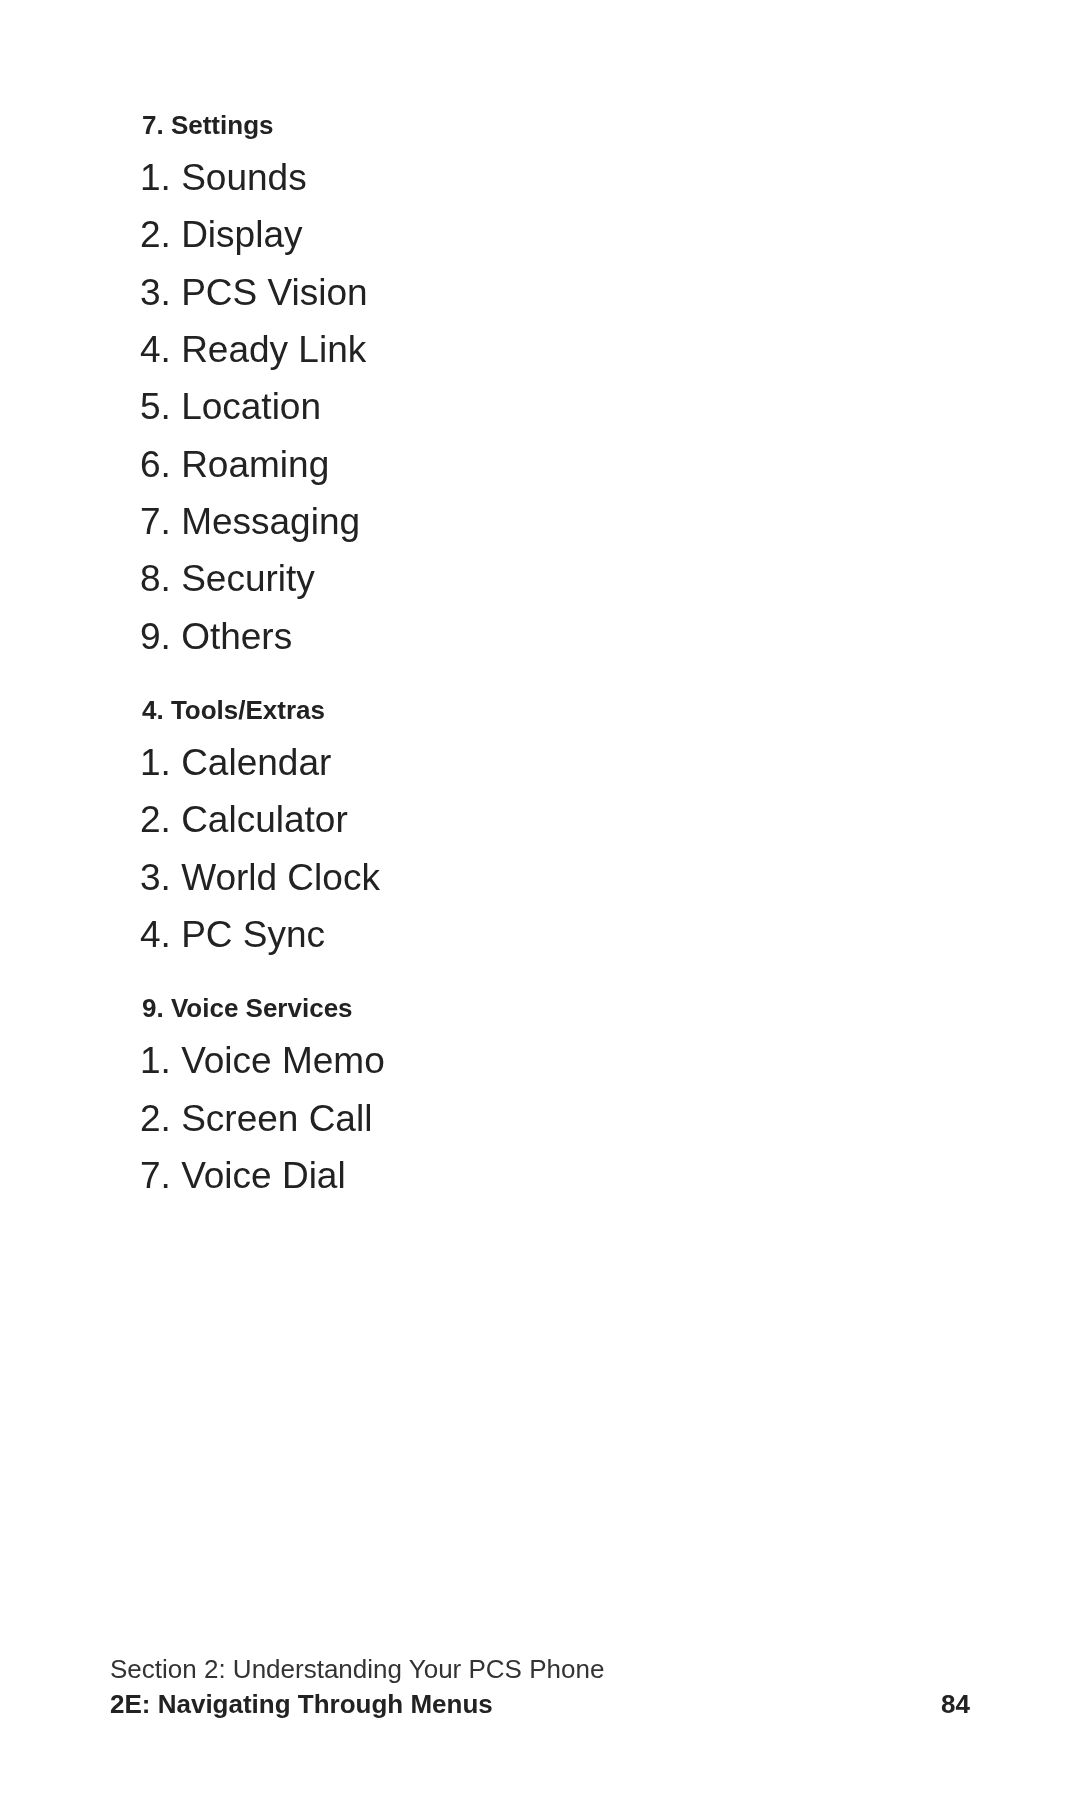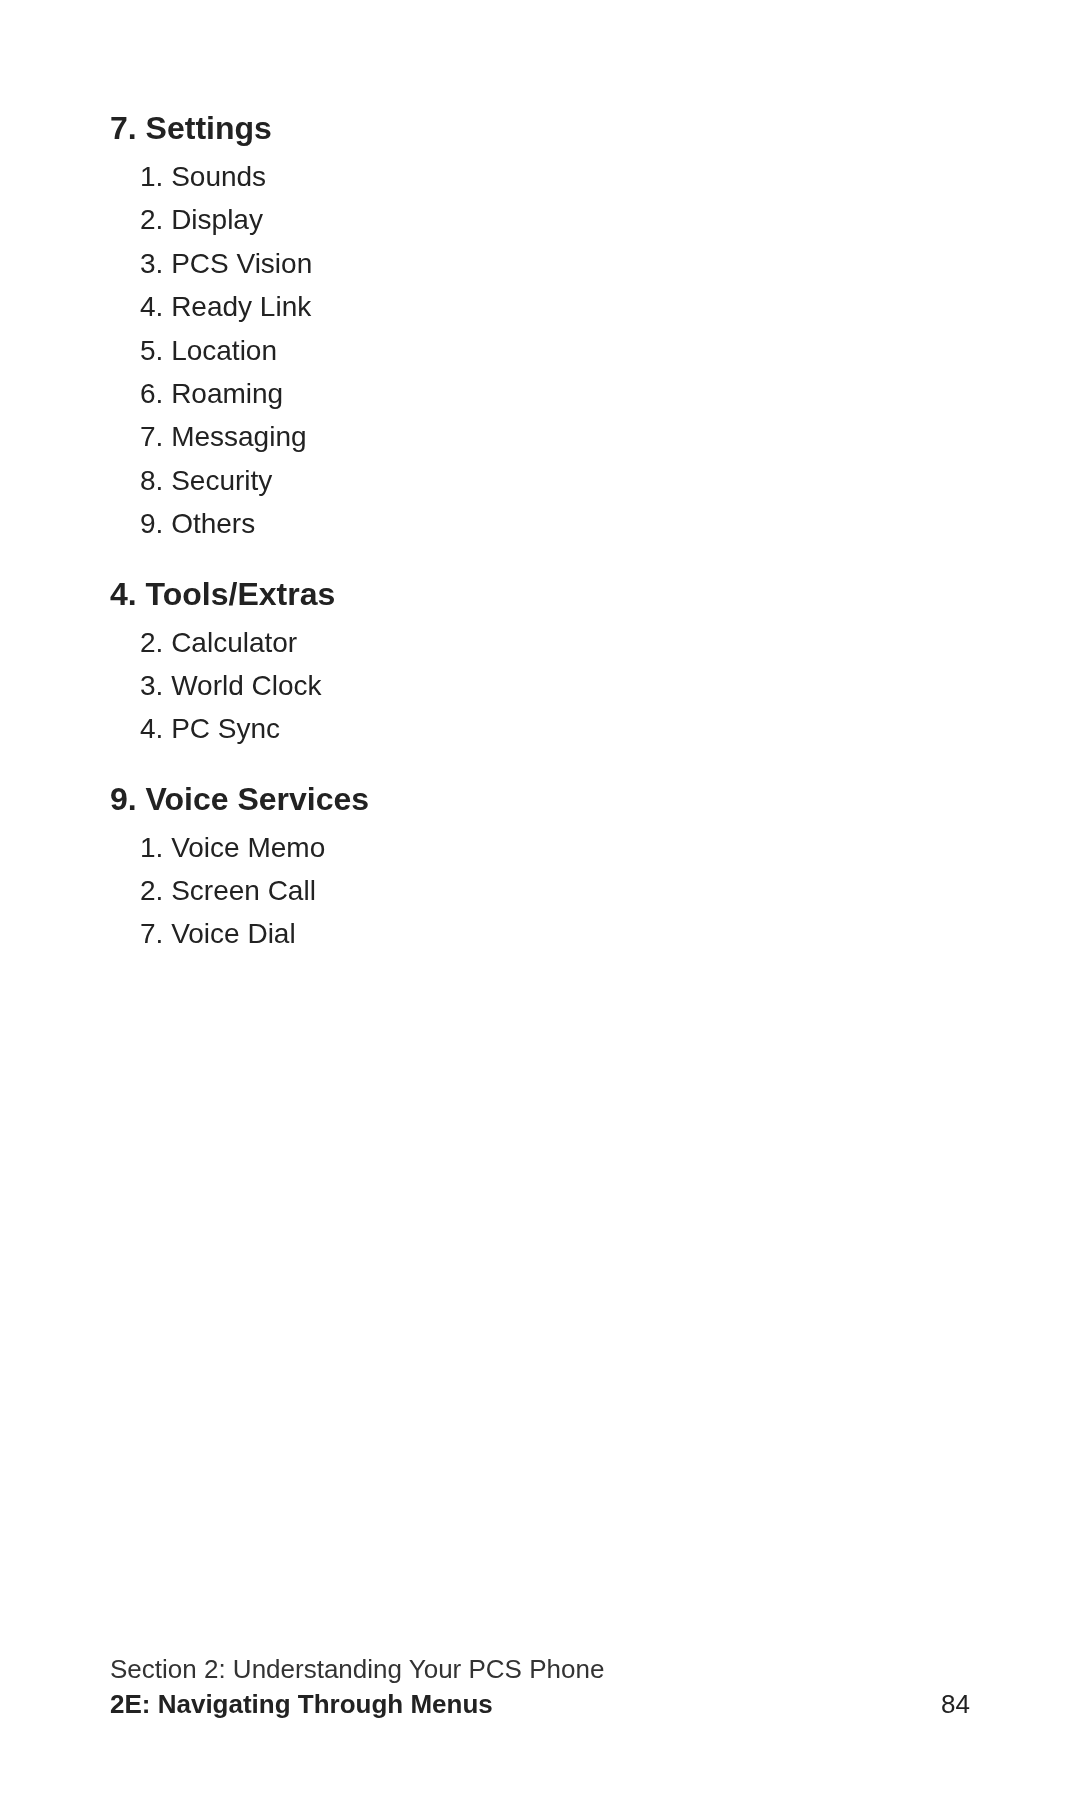"7. Settings" .section-heading { font-size: 32px -> 26px; margin-left: none -> 32px }
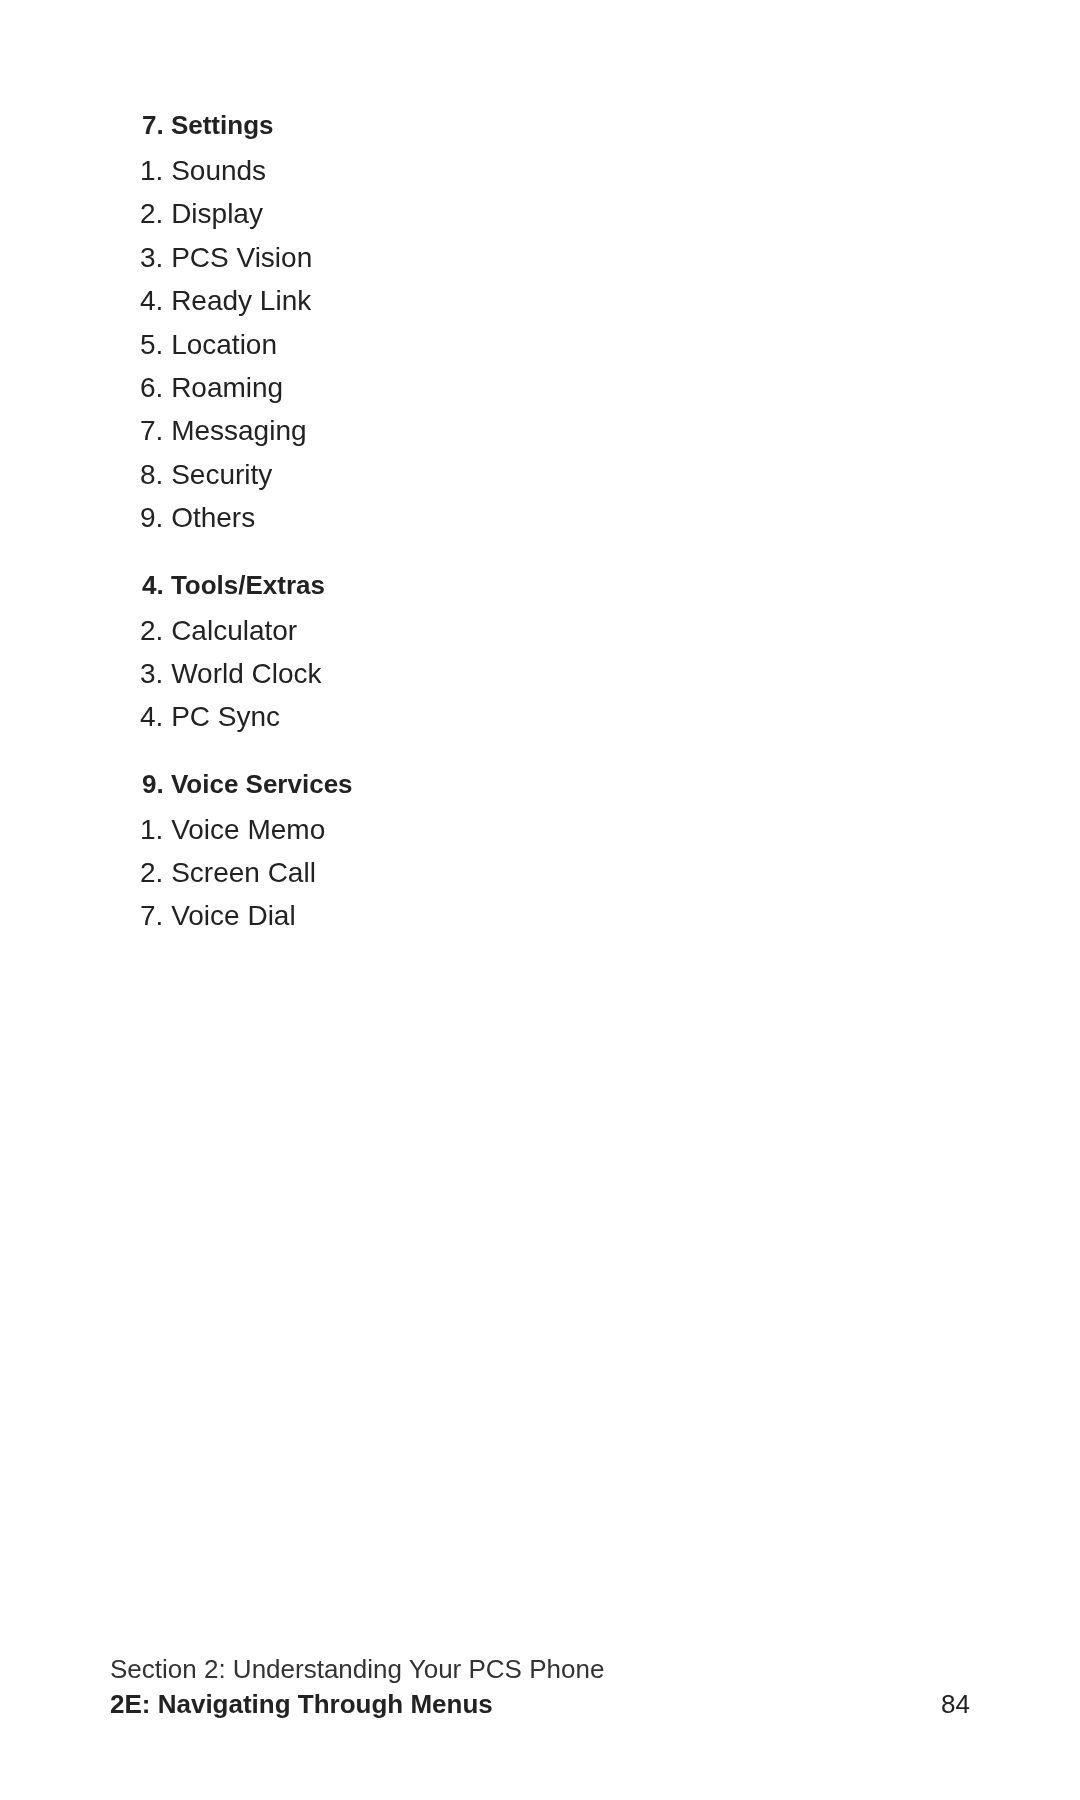"1. Sounds" .sub-list li { font-size: 28px -> 37px }
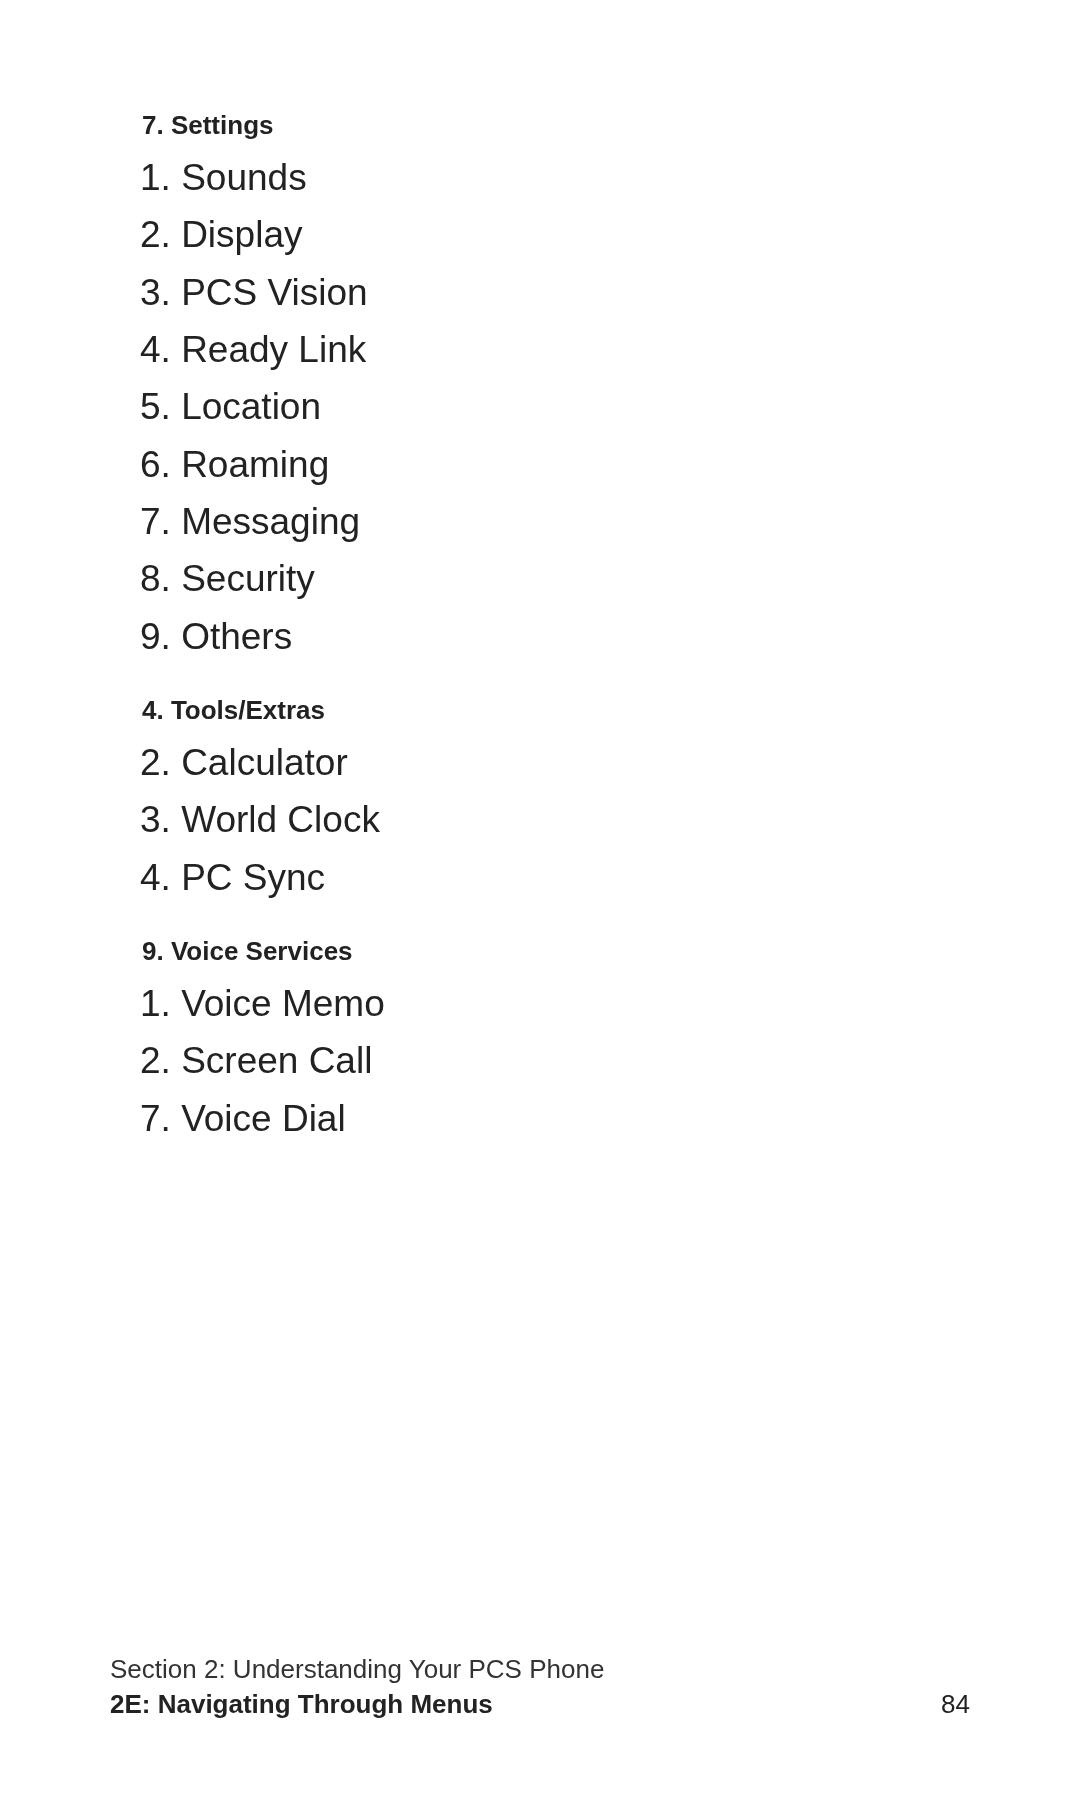"1. Calendar" li { html: none -> <li>1. Calendar</li> }
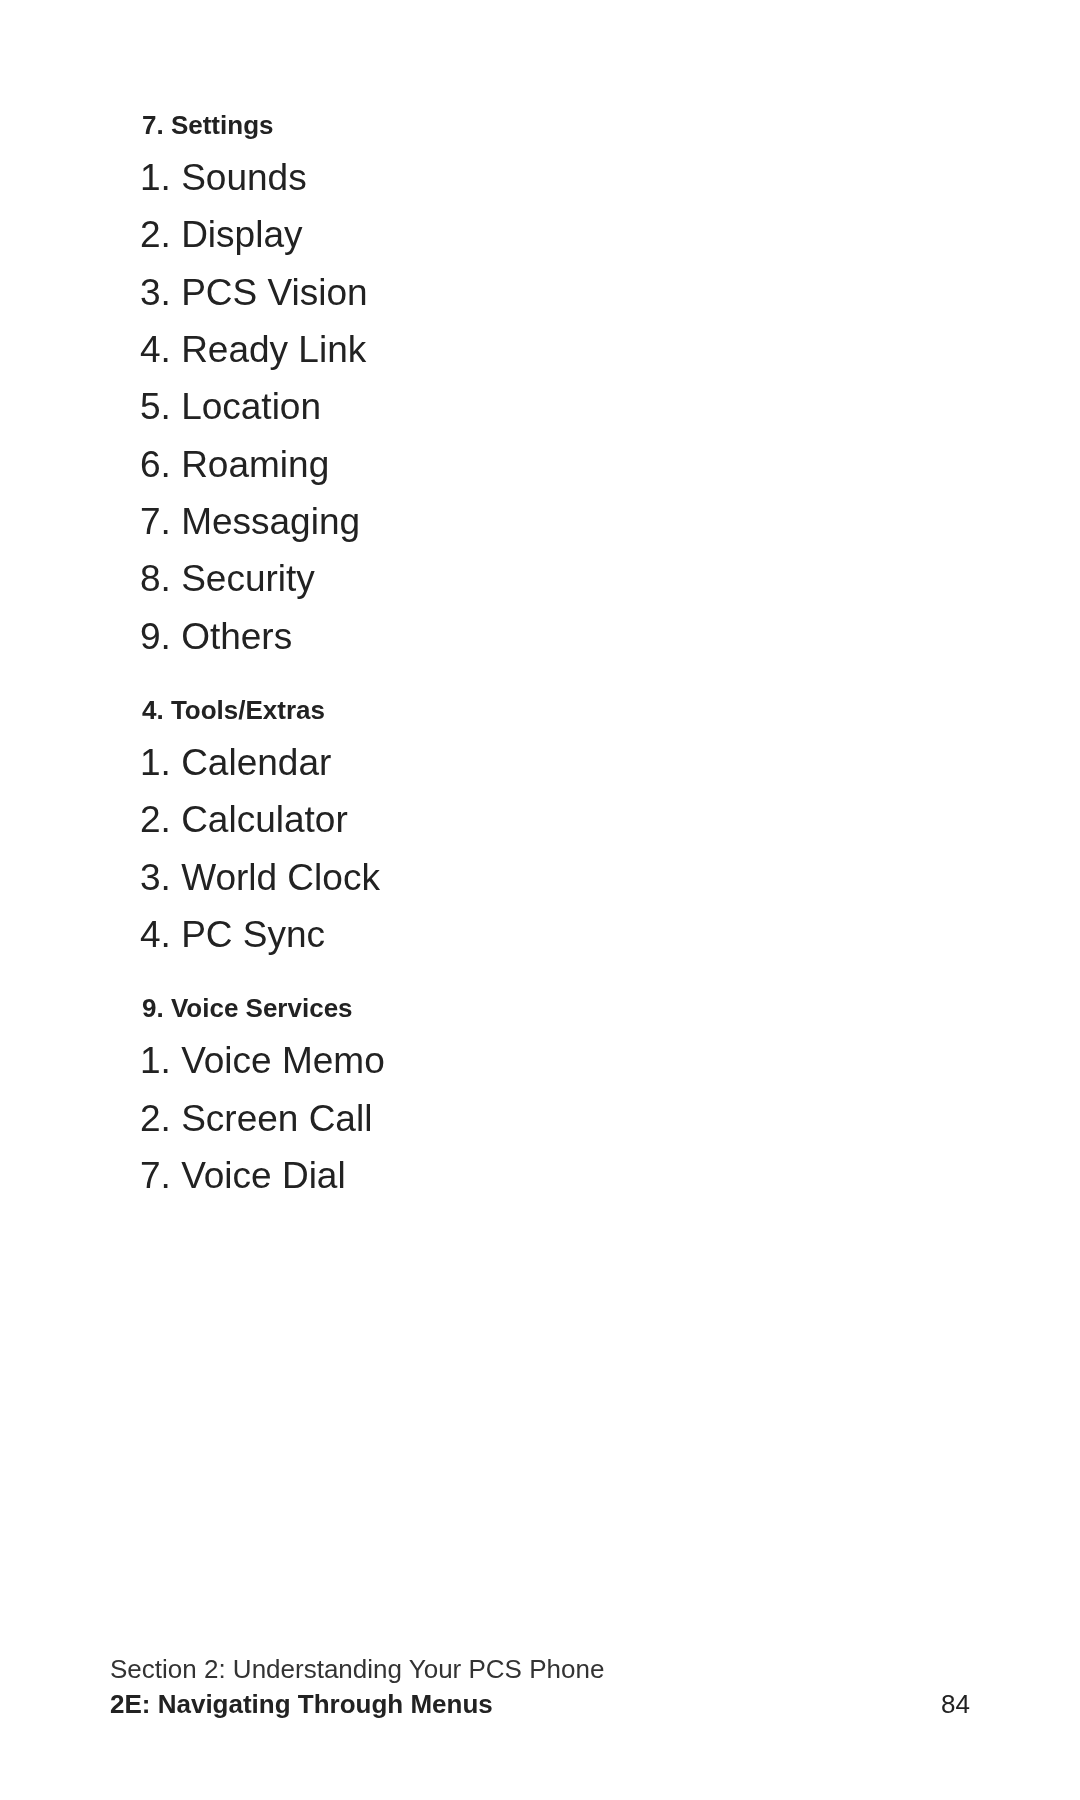"84" .footer-page-num { font-weight: normal -> bold }
